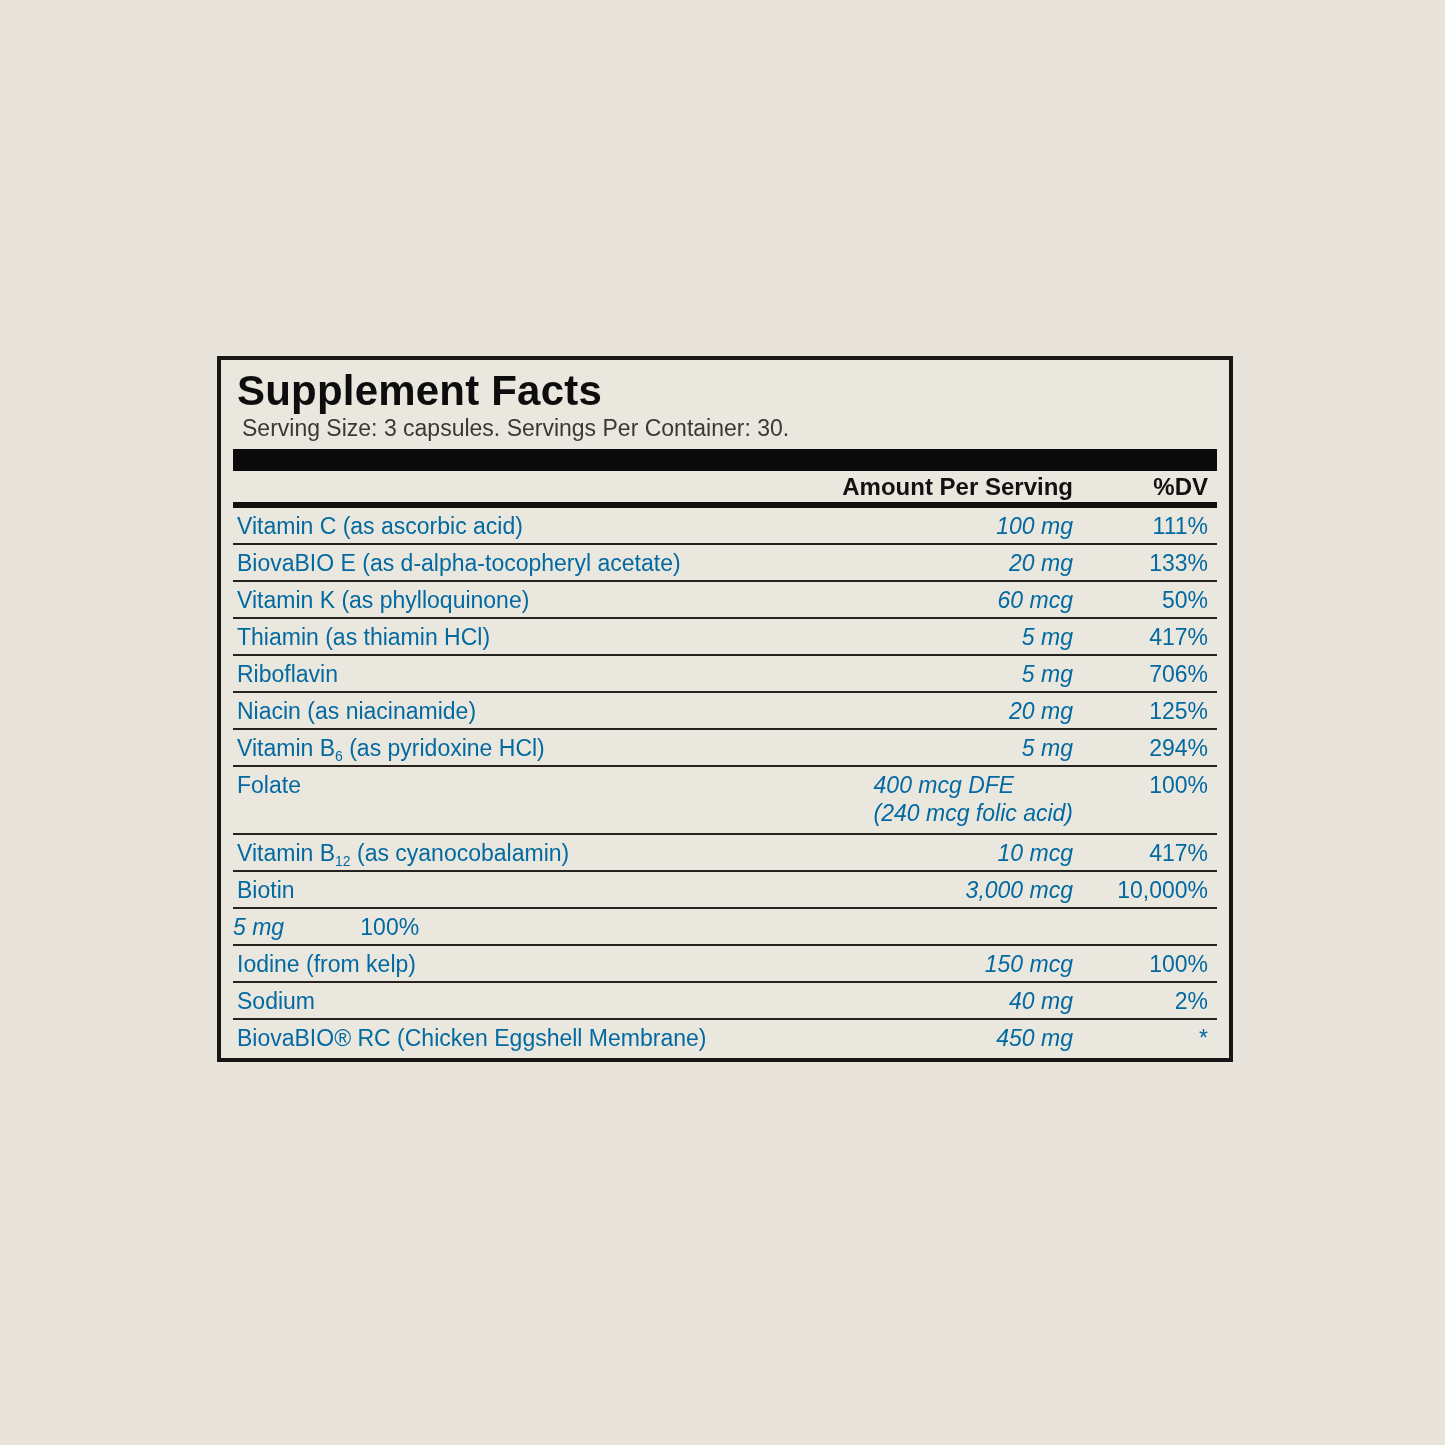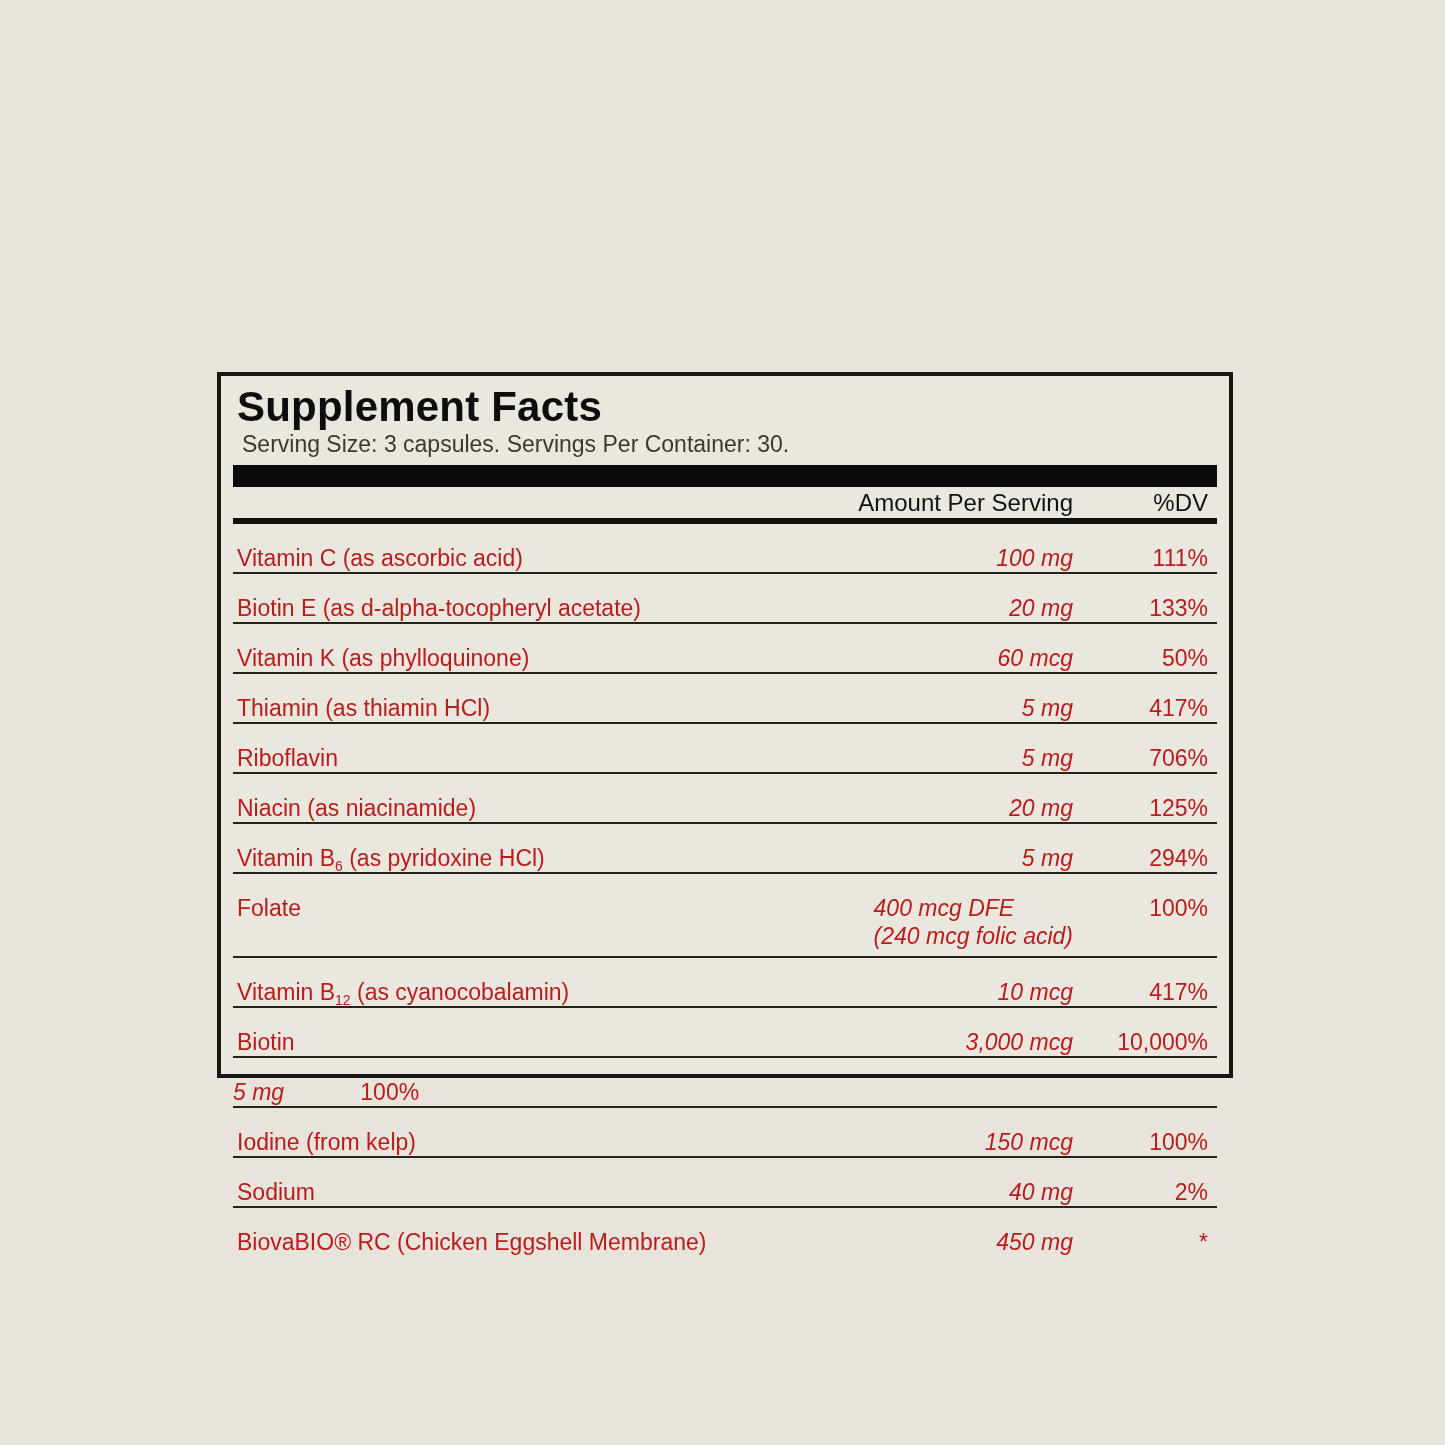"Supplement Facts" .panel { top: 372px -> 356px }
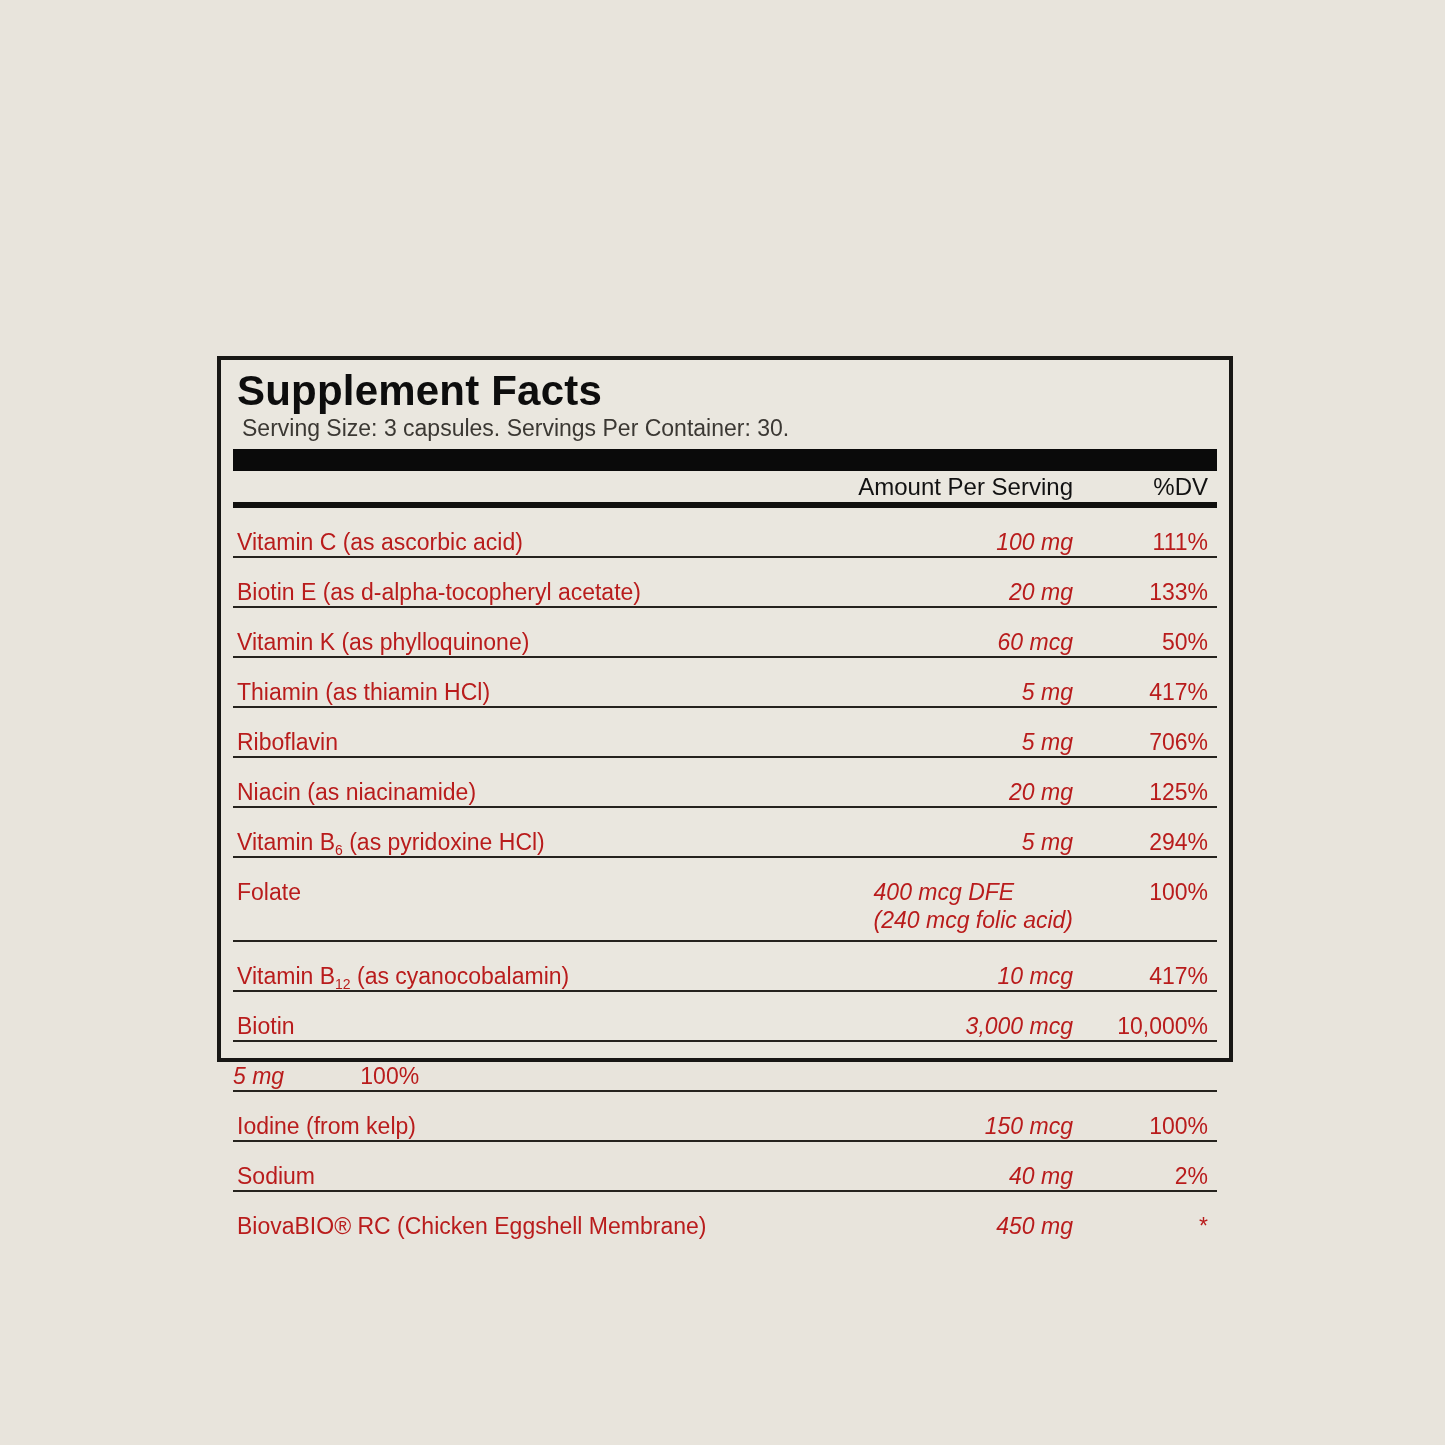"Amount Per Serving" .heads { font-weight: 400 -> 700 }
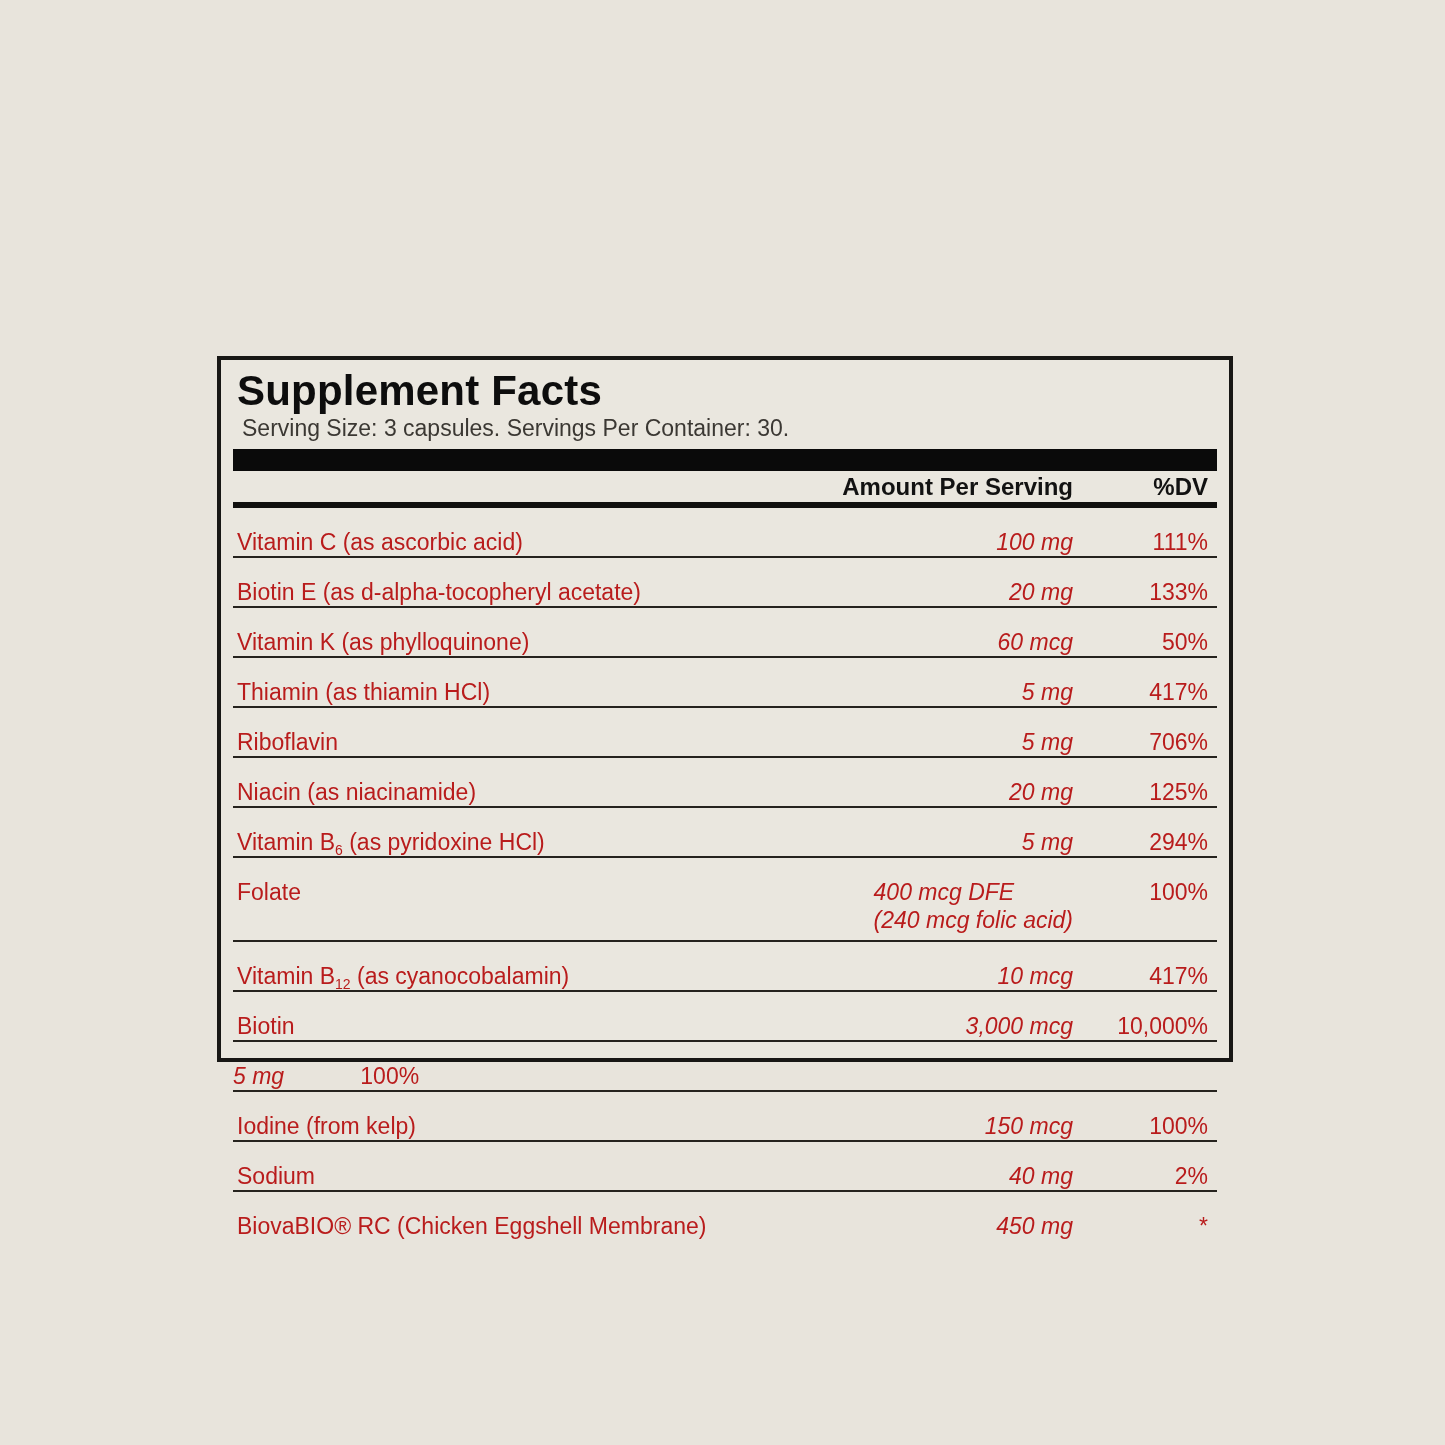"Vitamin C (as ascorbic acid)" .row { color: #b91c1c -> #0369a1; padding-top: 20px -> 4px }
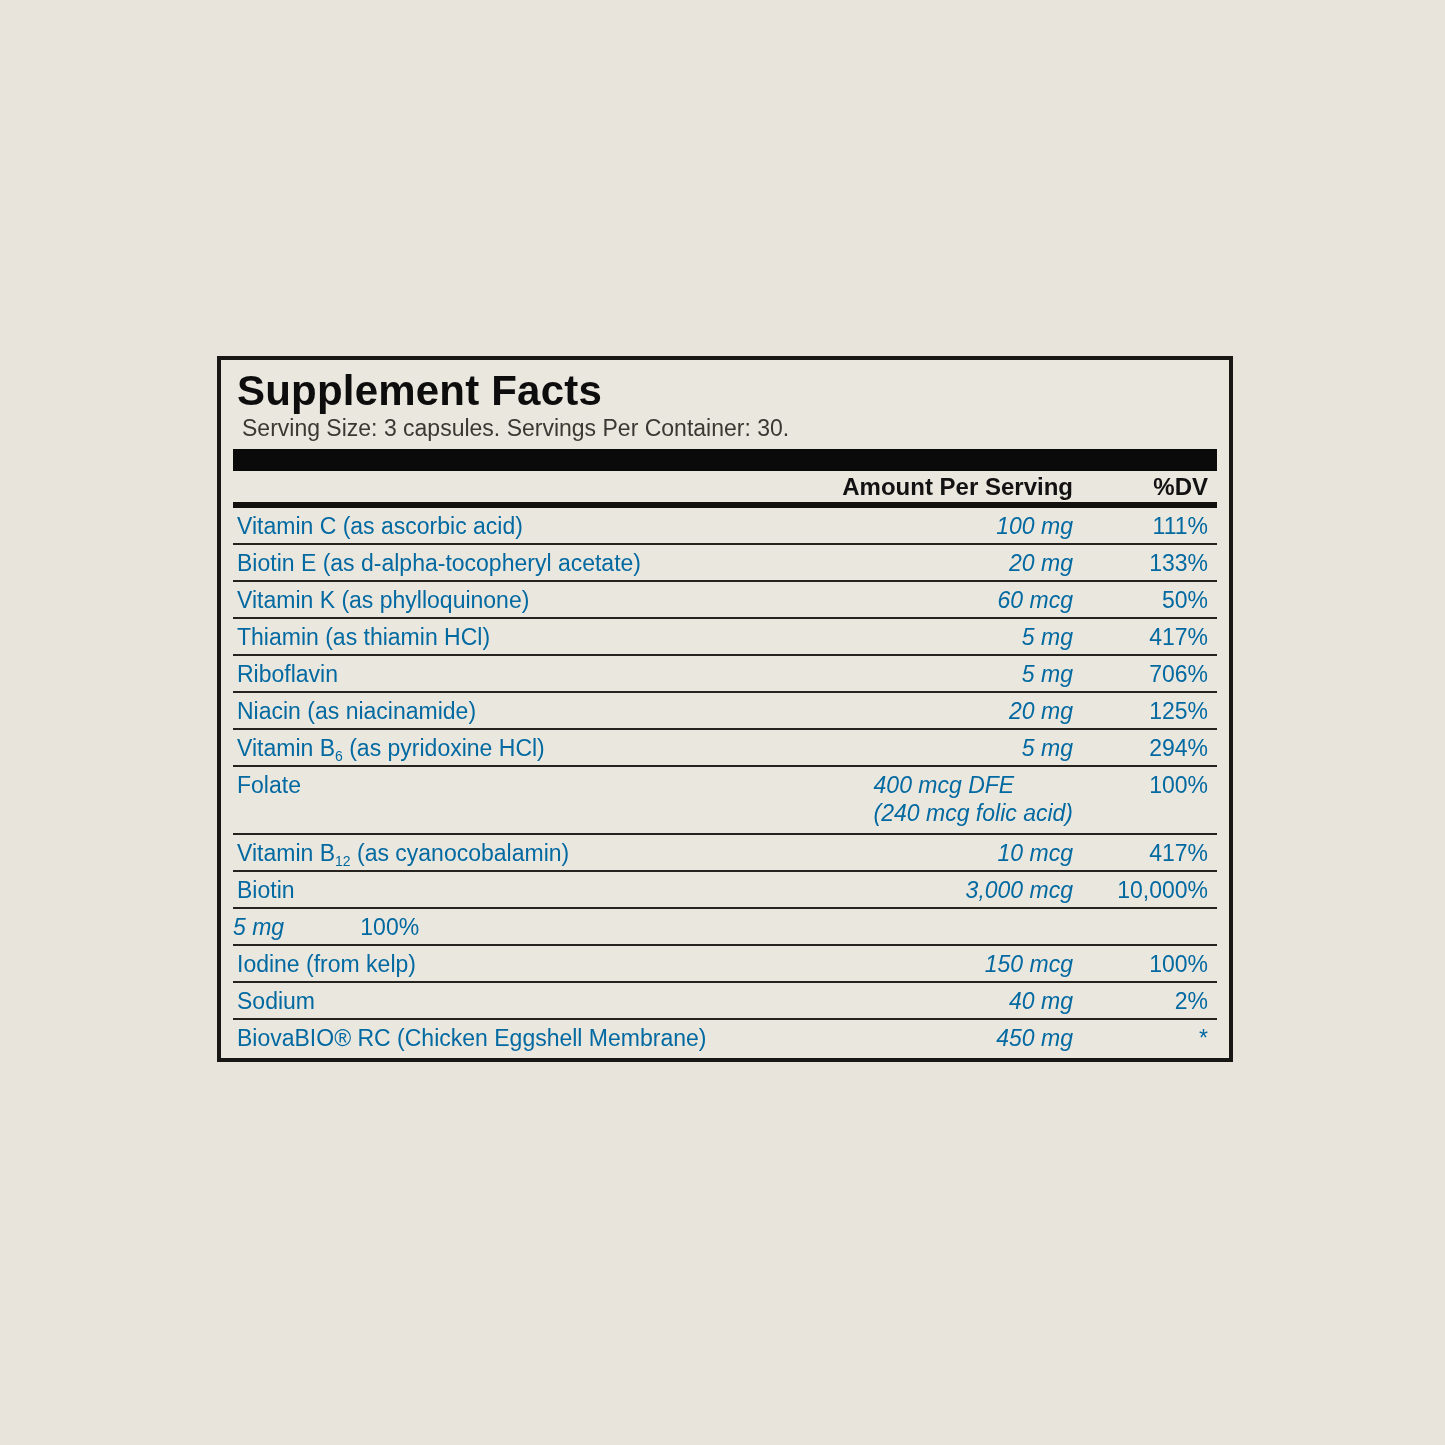"Biotin E (as d-alpha-tocopheryl acetate)" span.nm { text: Biotin -> BiovaBIO }
